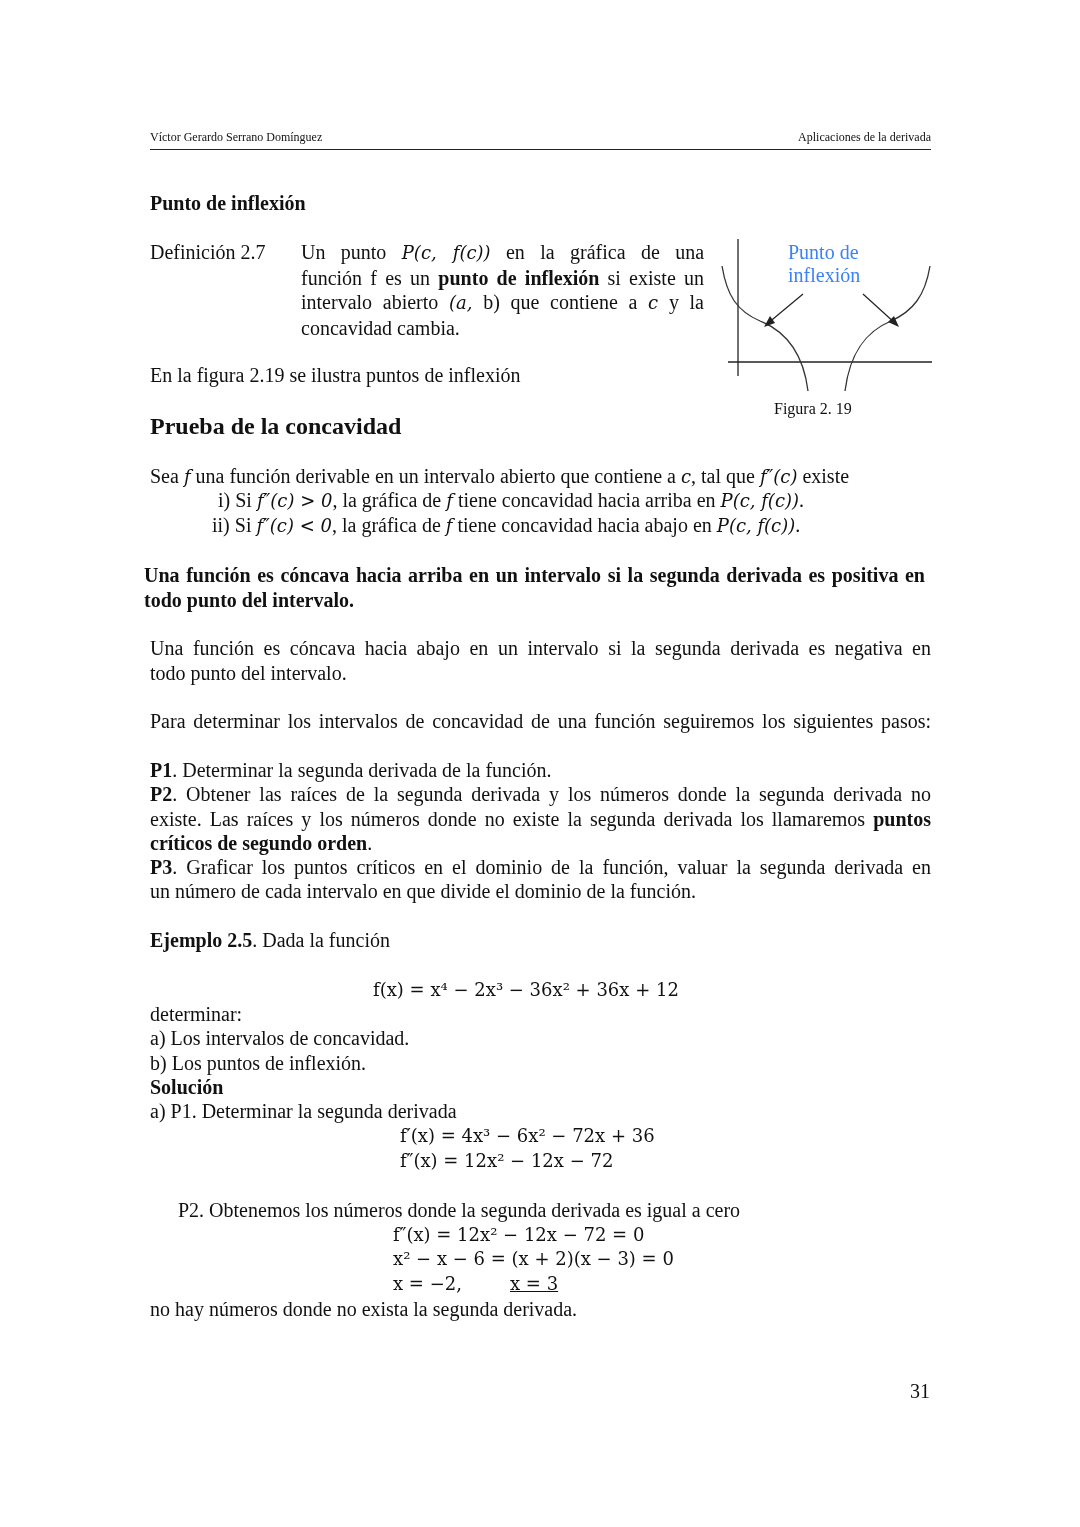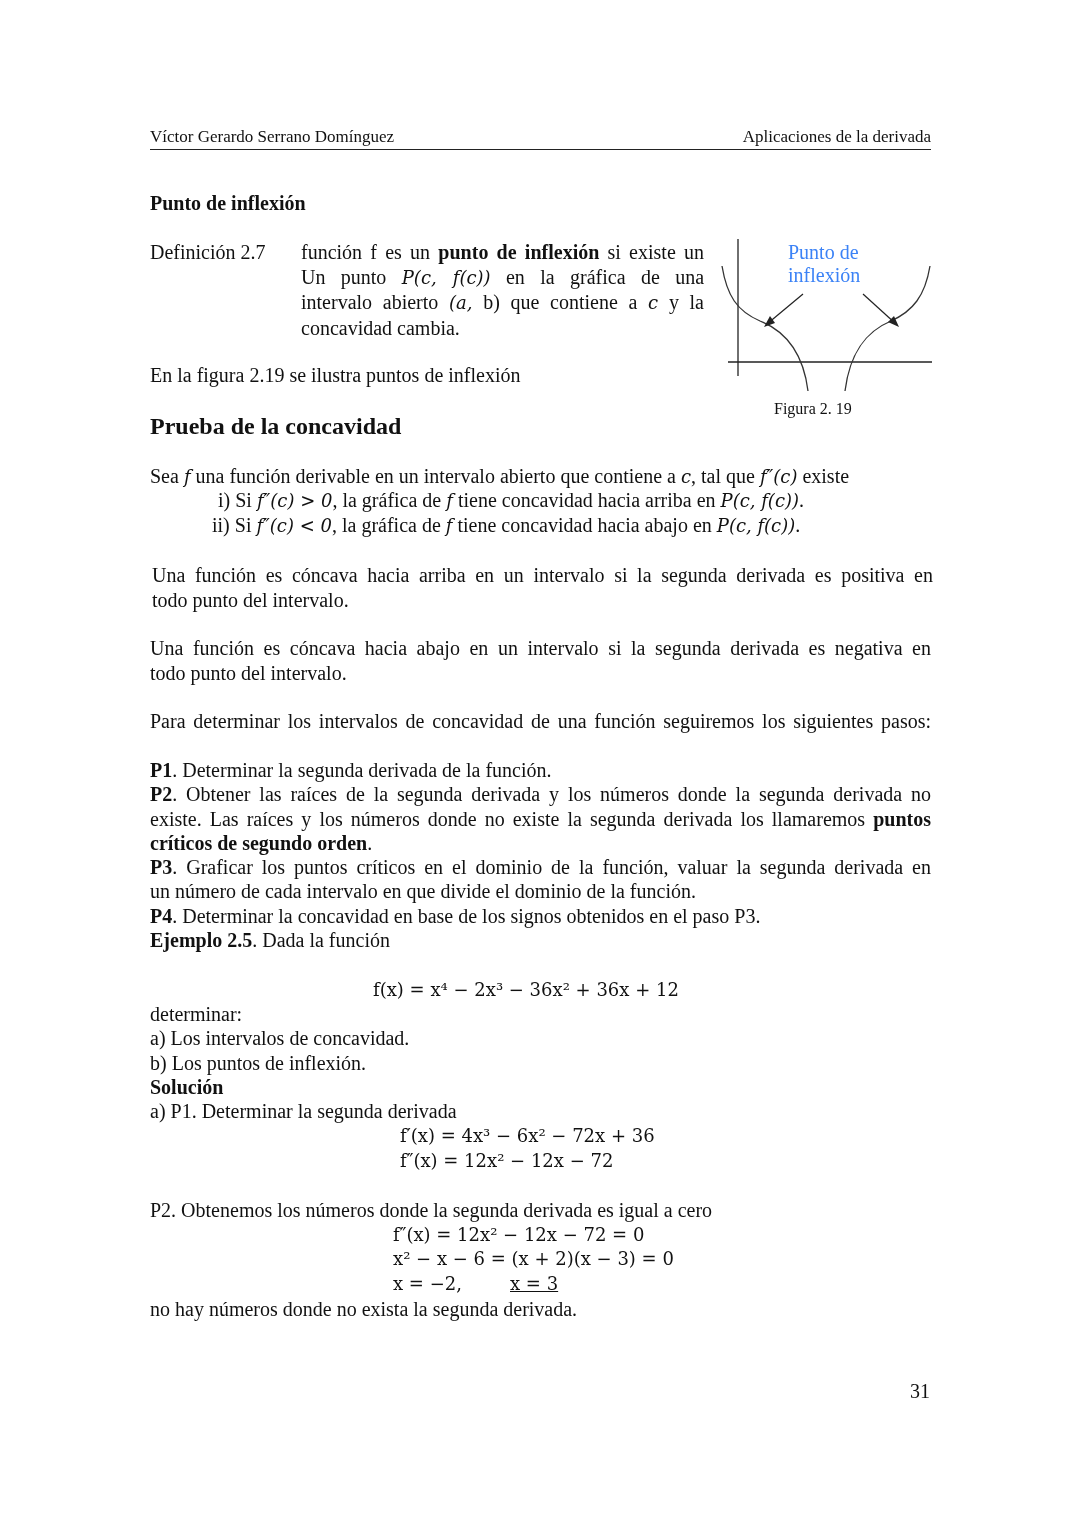"Víctor Gerardo Serrano Domínguez" .hdr { font-size: 17px -> 12px }
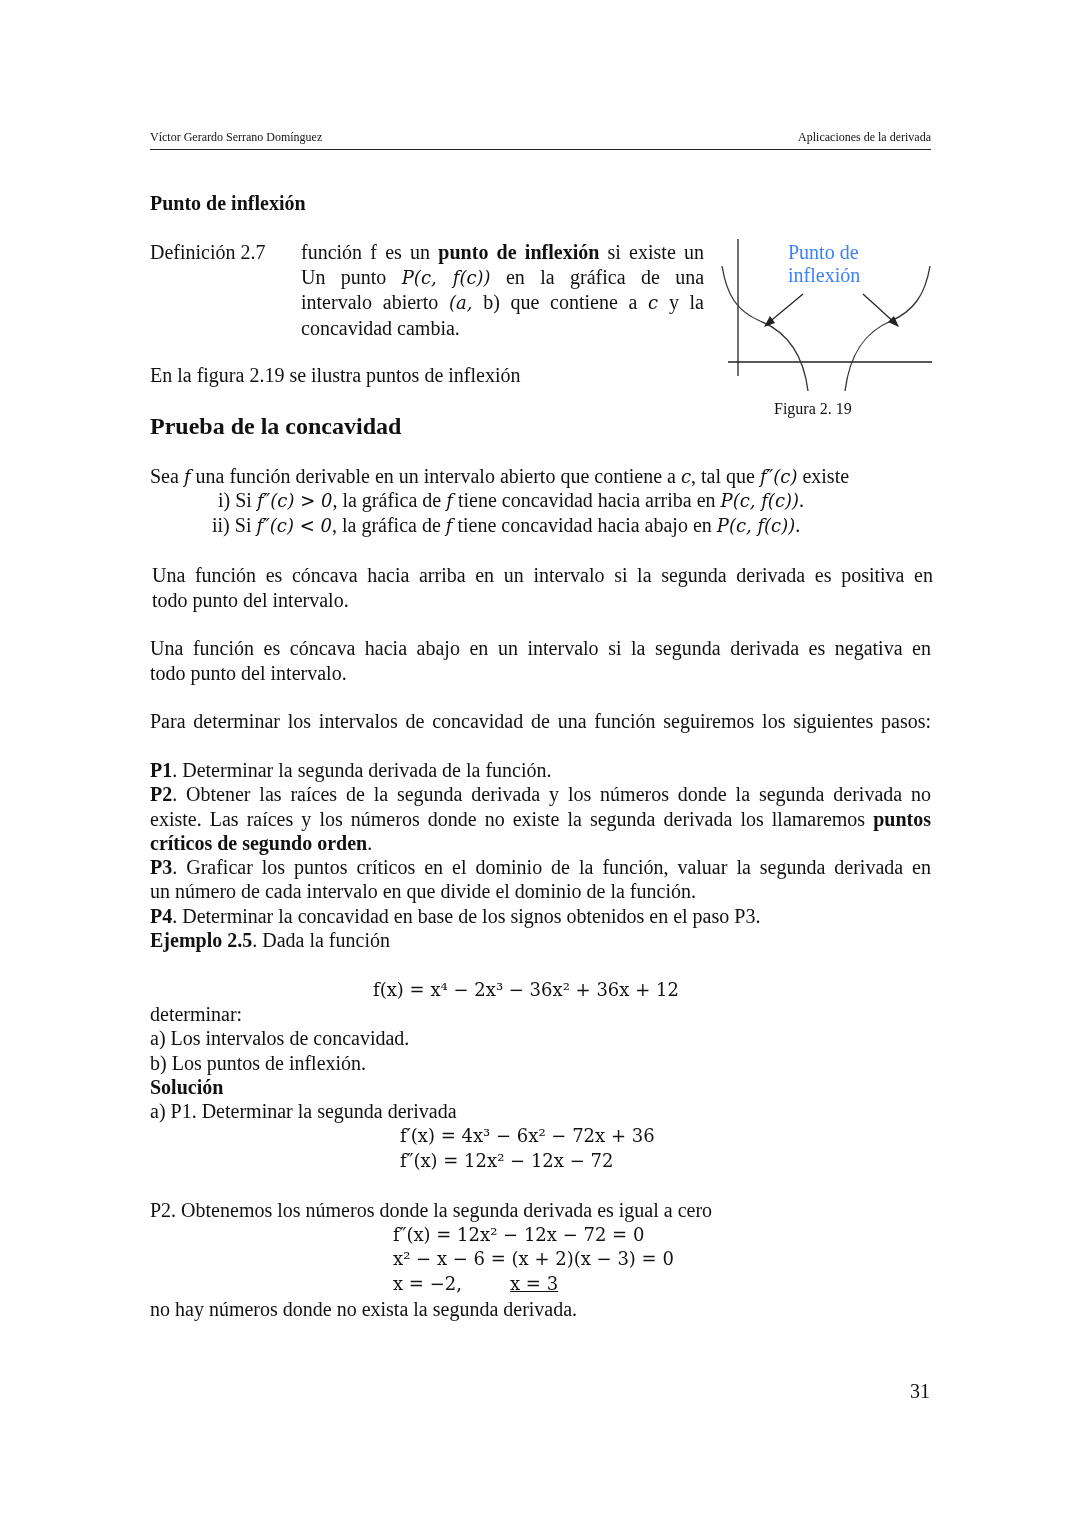"función f es un punto" div.just { order: before "Un punto P(c, f(c)) en" -> after "Un punto P(c, f(c)) en" }
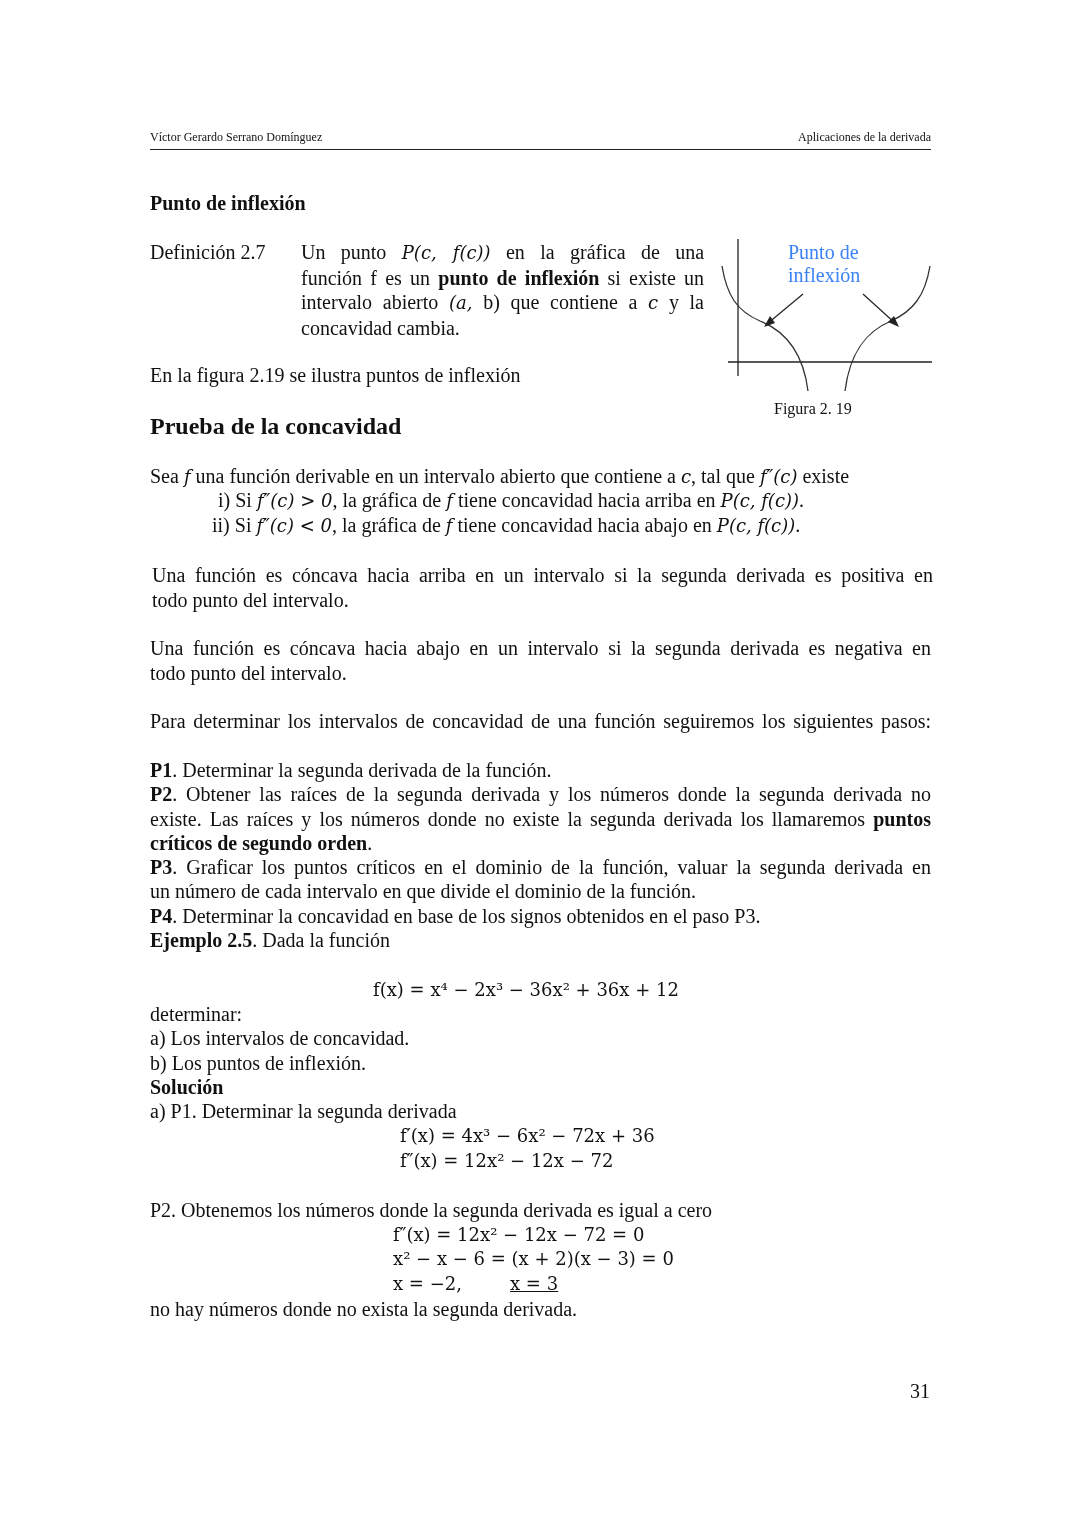"Una función es cóncava hacia arriba" div.abs { font-weight: none -> bold; left: 152px -> 144px }
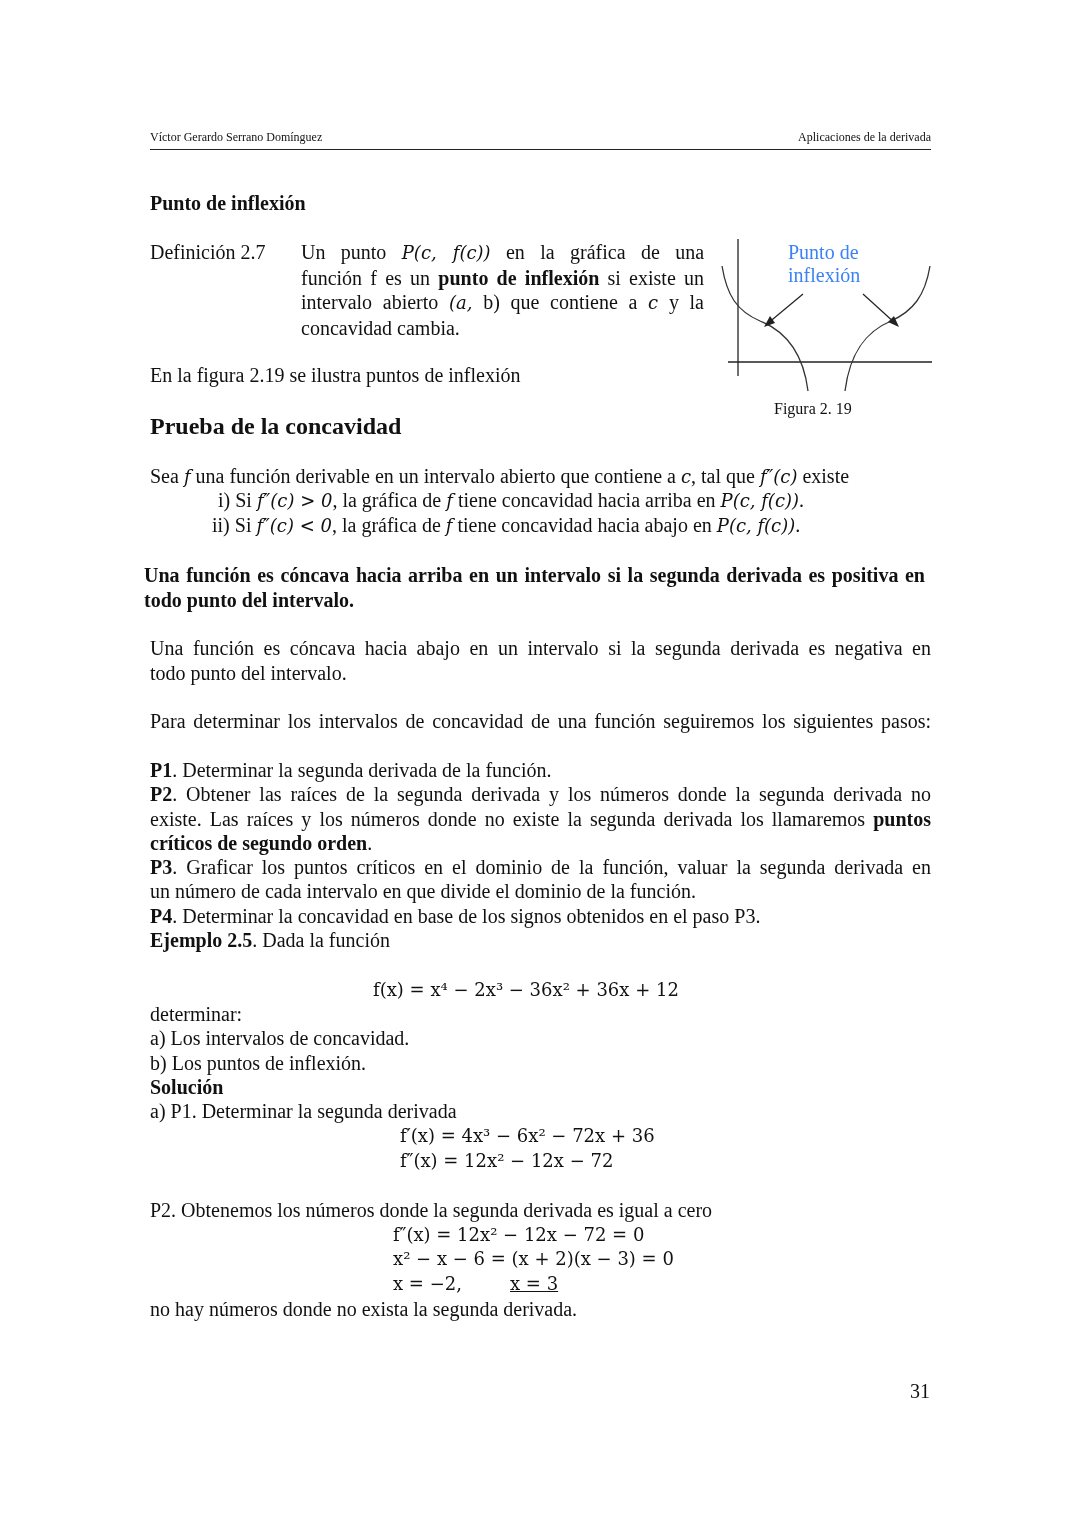"P4. Determinar la concavidad en" div { html: <div><b>P4</b><span>. Determinar la concavidad en base de los signos obtenidos en el paso P3.</span></div> -> none }
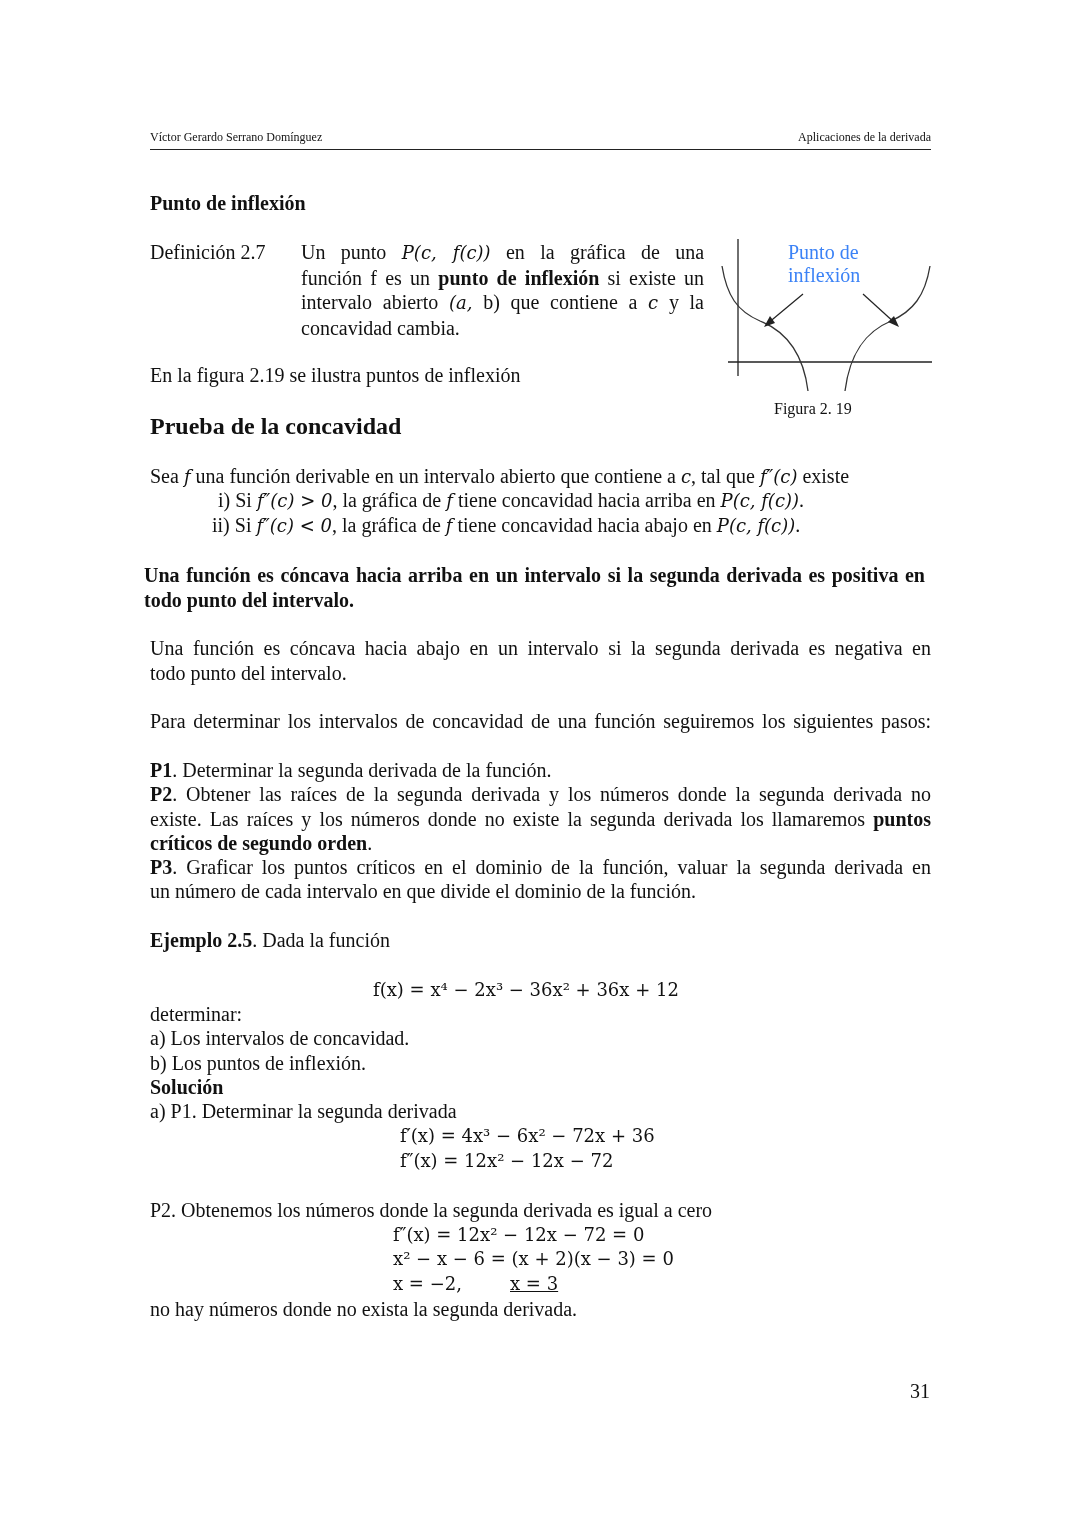"P2. Obtenemos los números donde" div.line { margin-left: none -> 28px }
